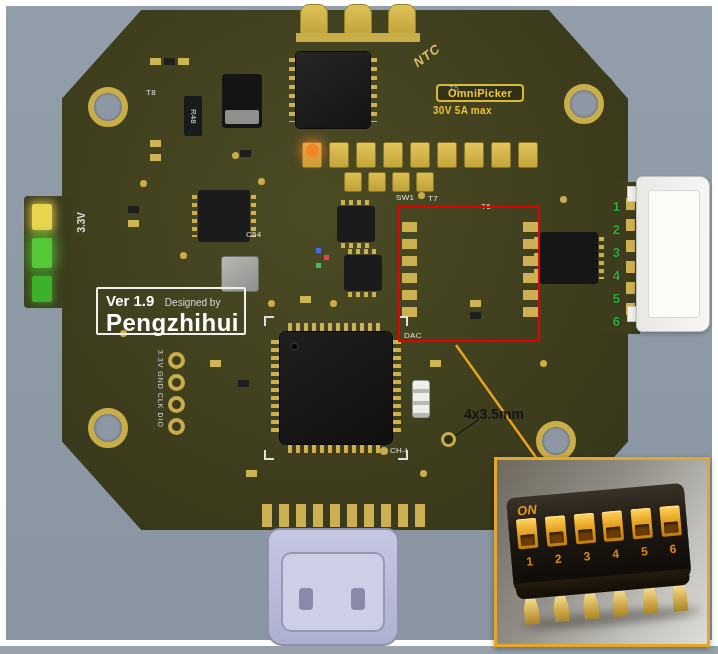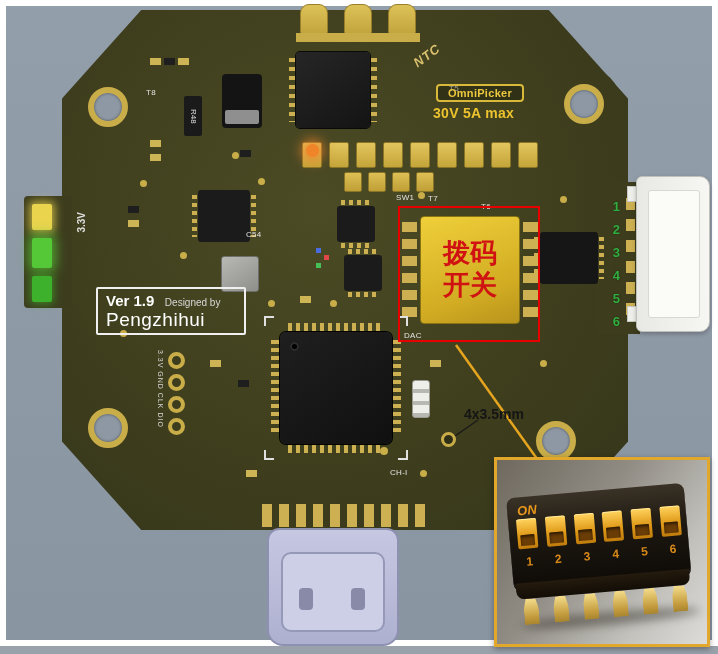"30V 5A max" #rating { font-size: 14px -> 10px }
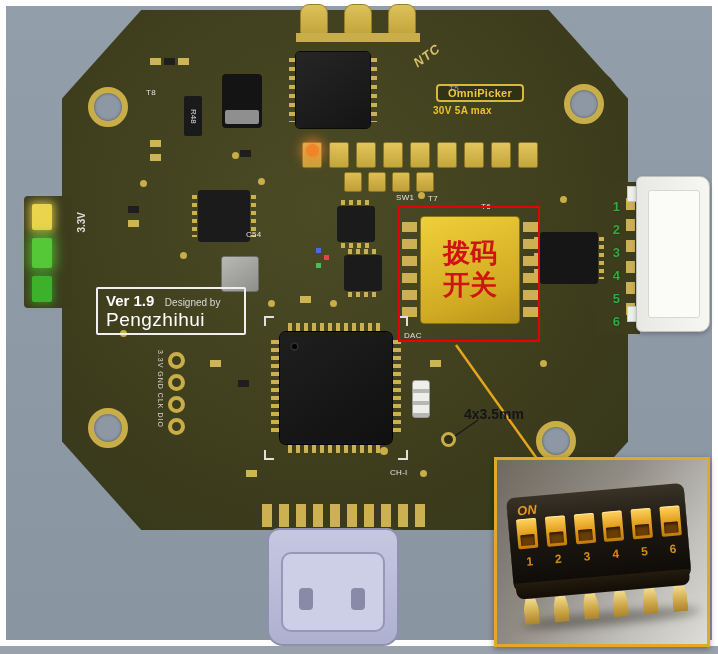"拨码" div.abs { html: <div> <div>拨码</div> <div>开关</div> </div> -> none }
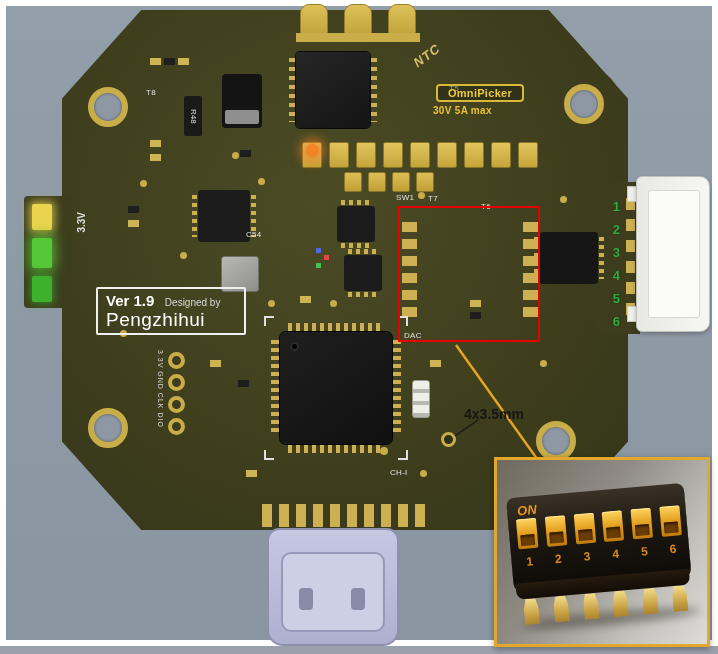"Pengzhihui" #author { font-size: 19px -> 24px; font-weight: normal -> bold }
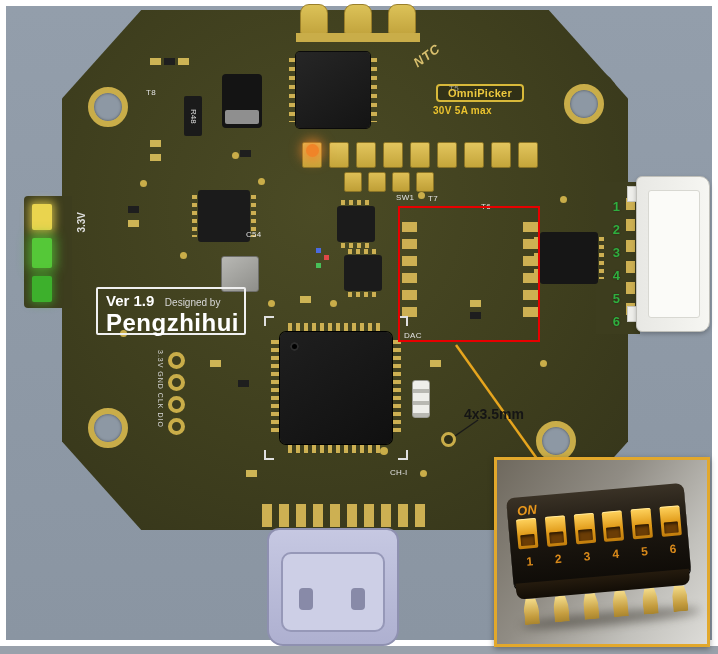"CH-I" #ch1 { top: 468px -> 446px }
